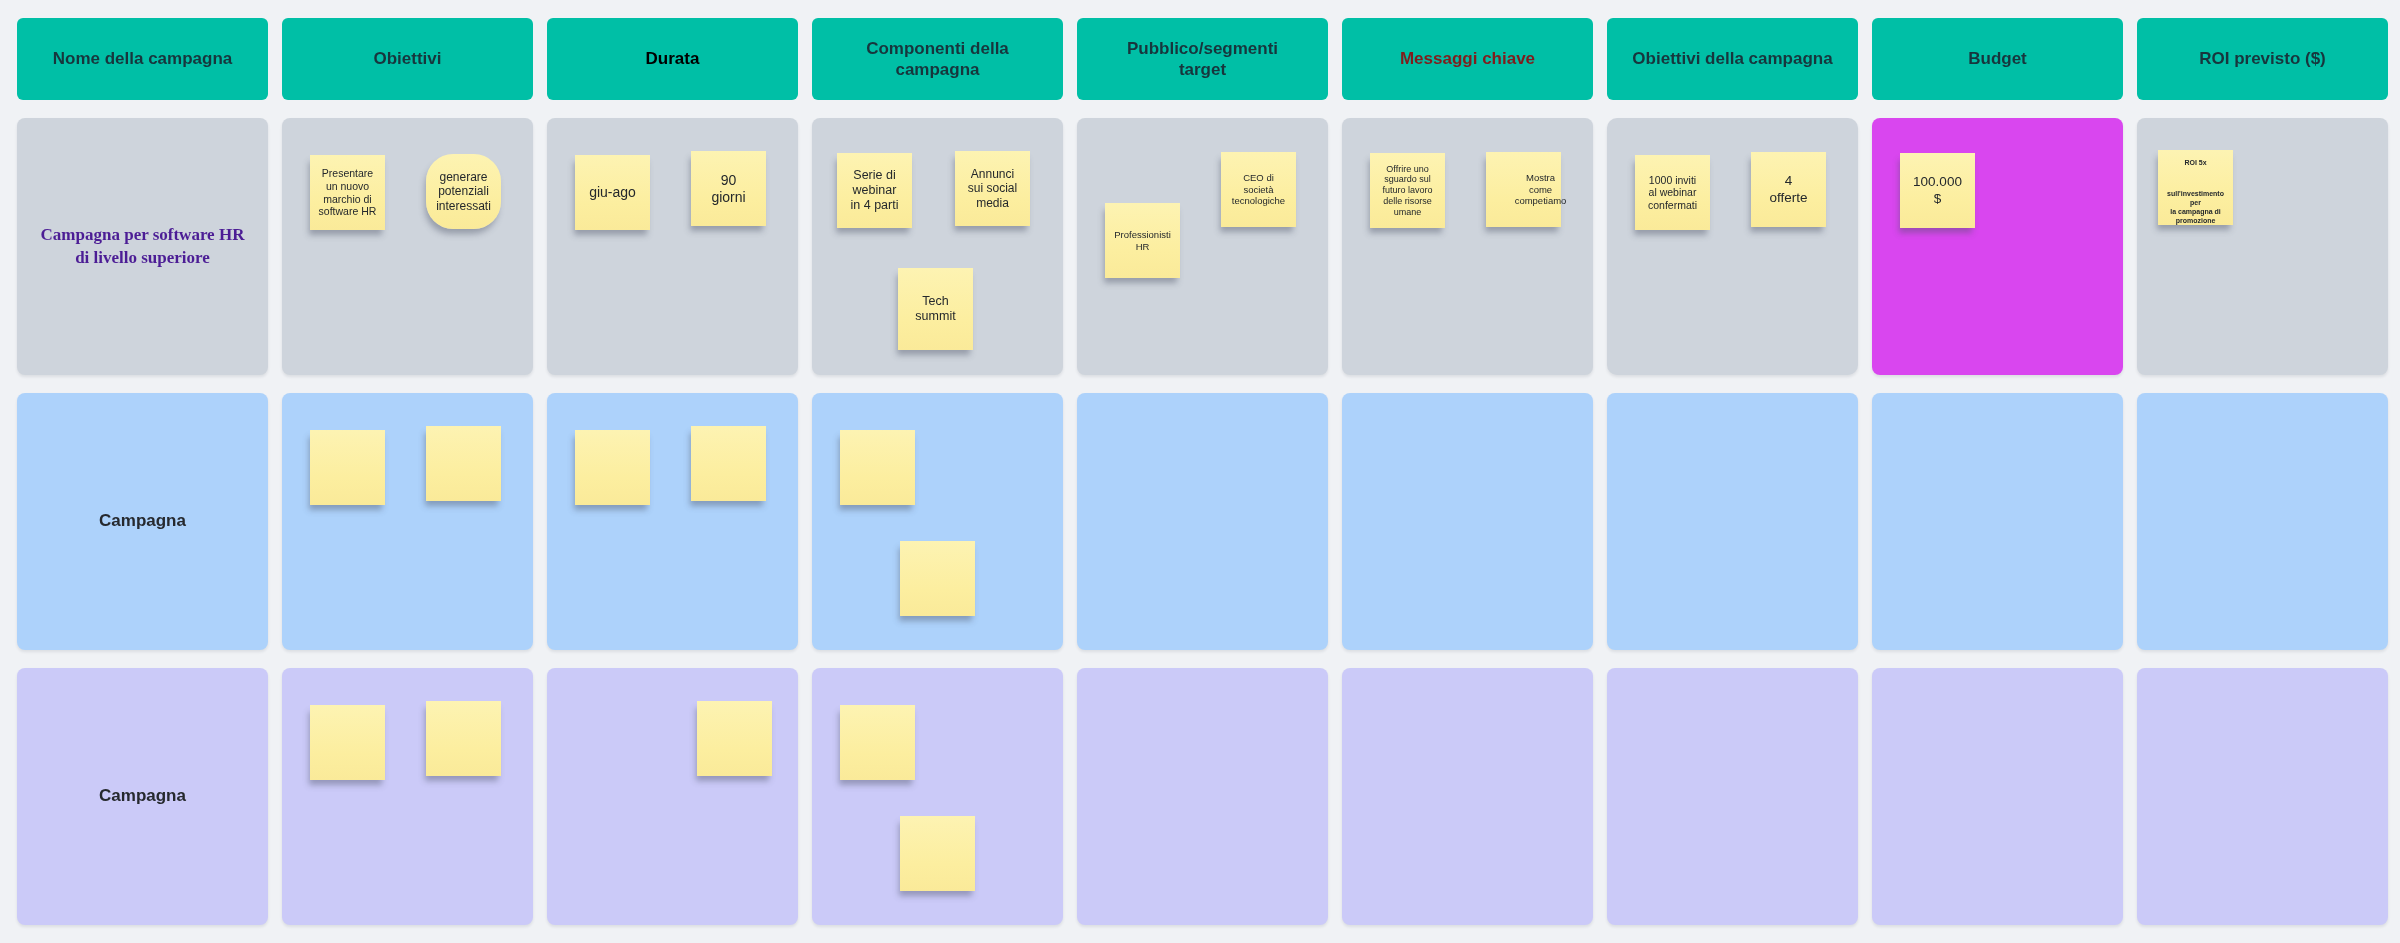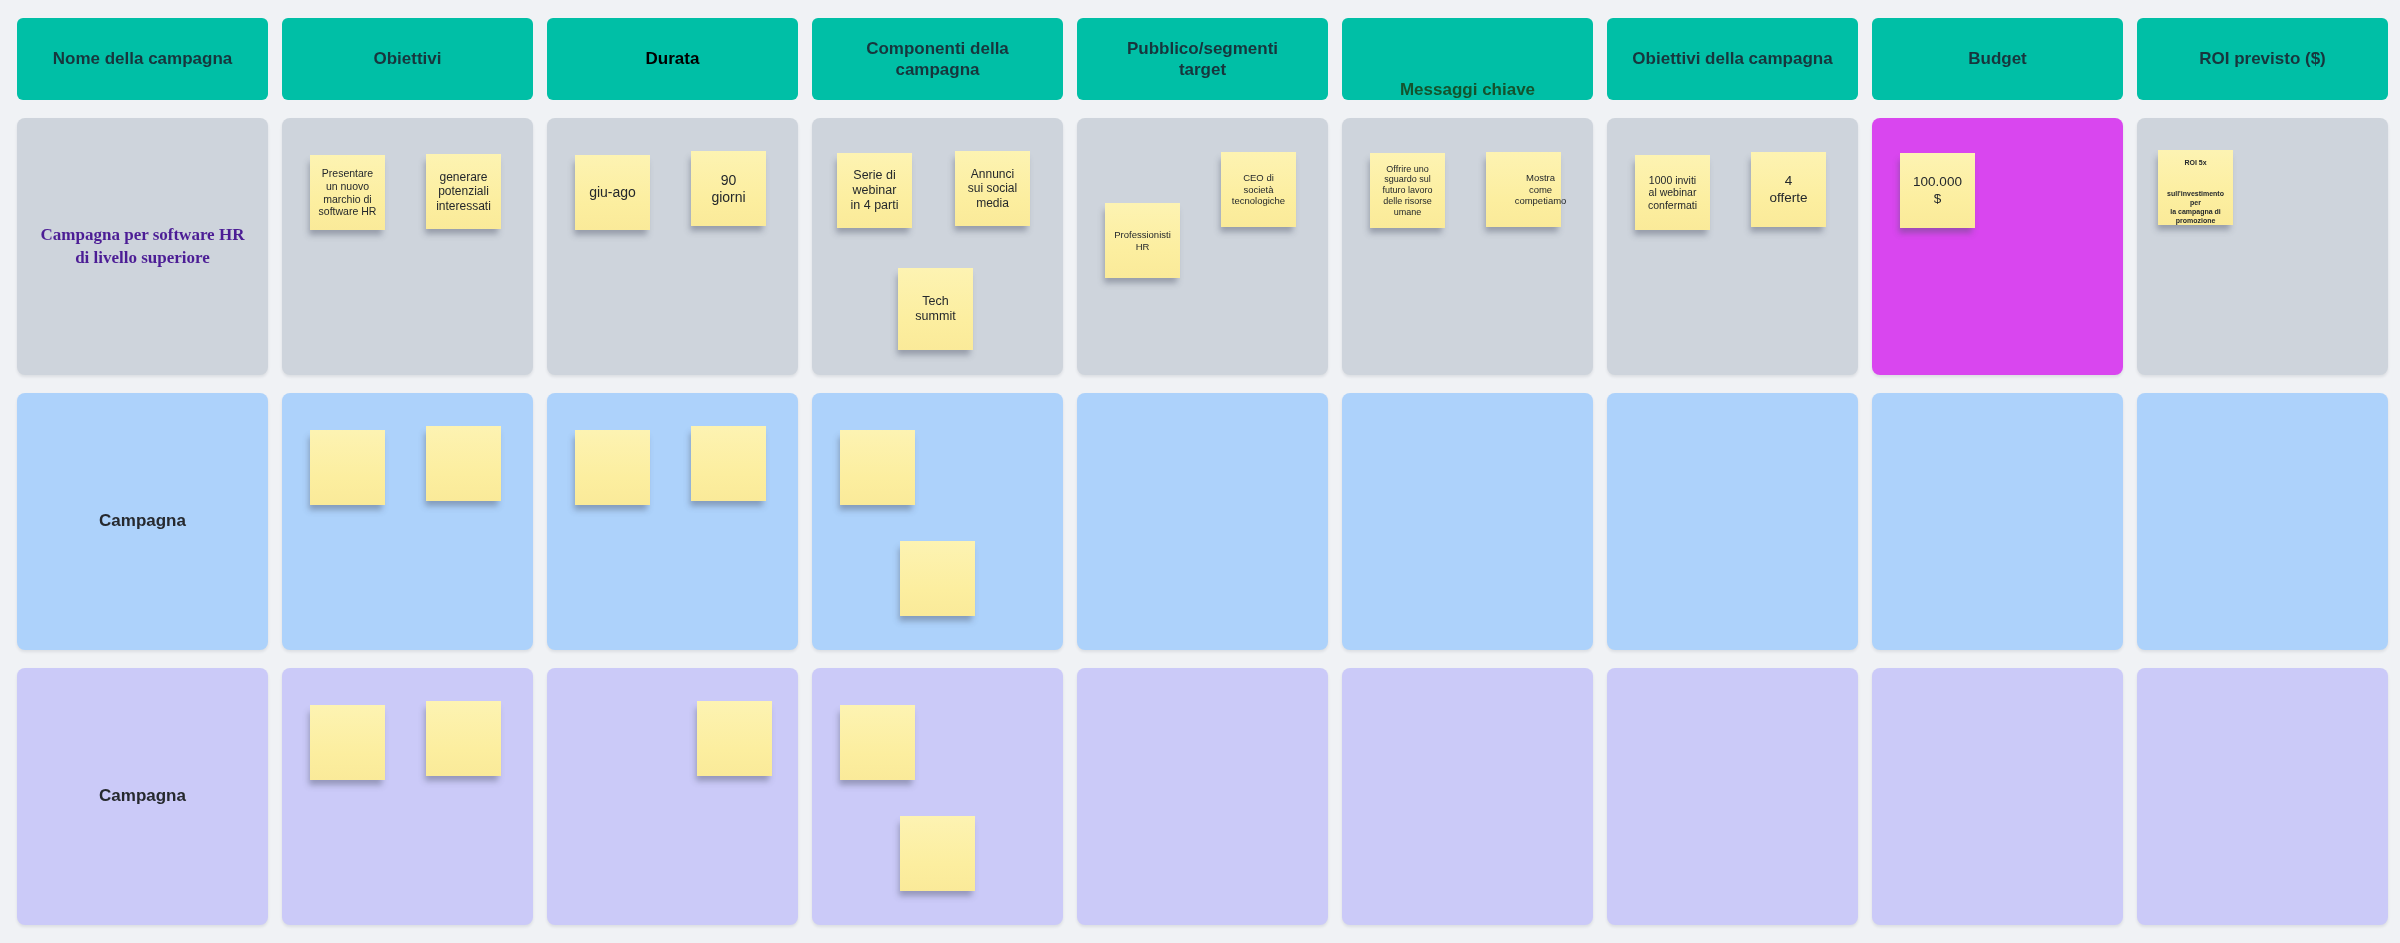"Messaggi chiave" div.header { align-items: flex-end -> none; color: #14532d -> #7f1d1d }
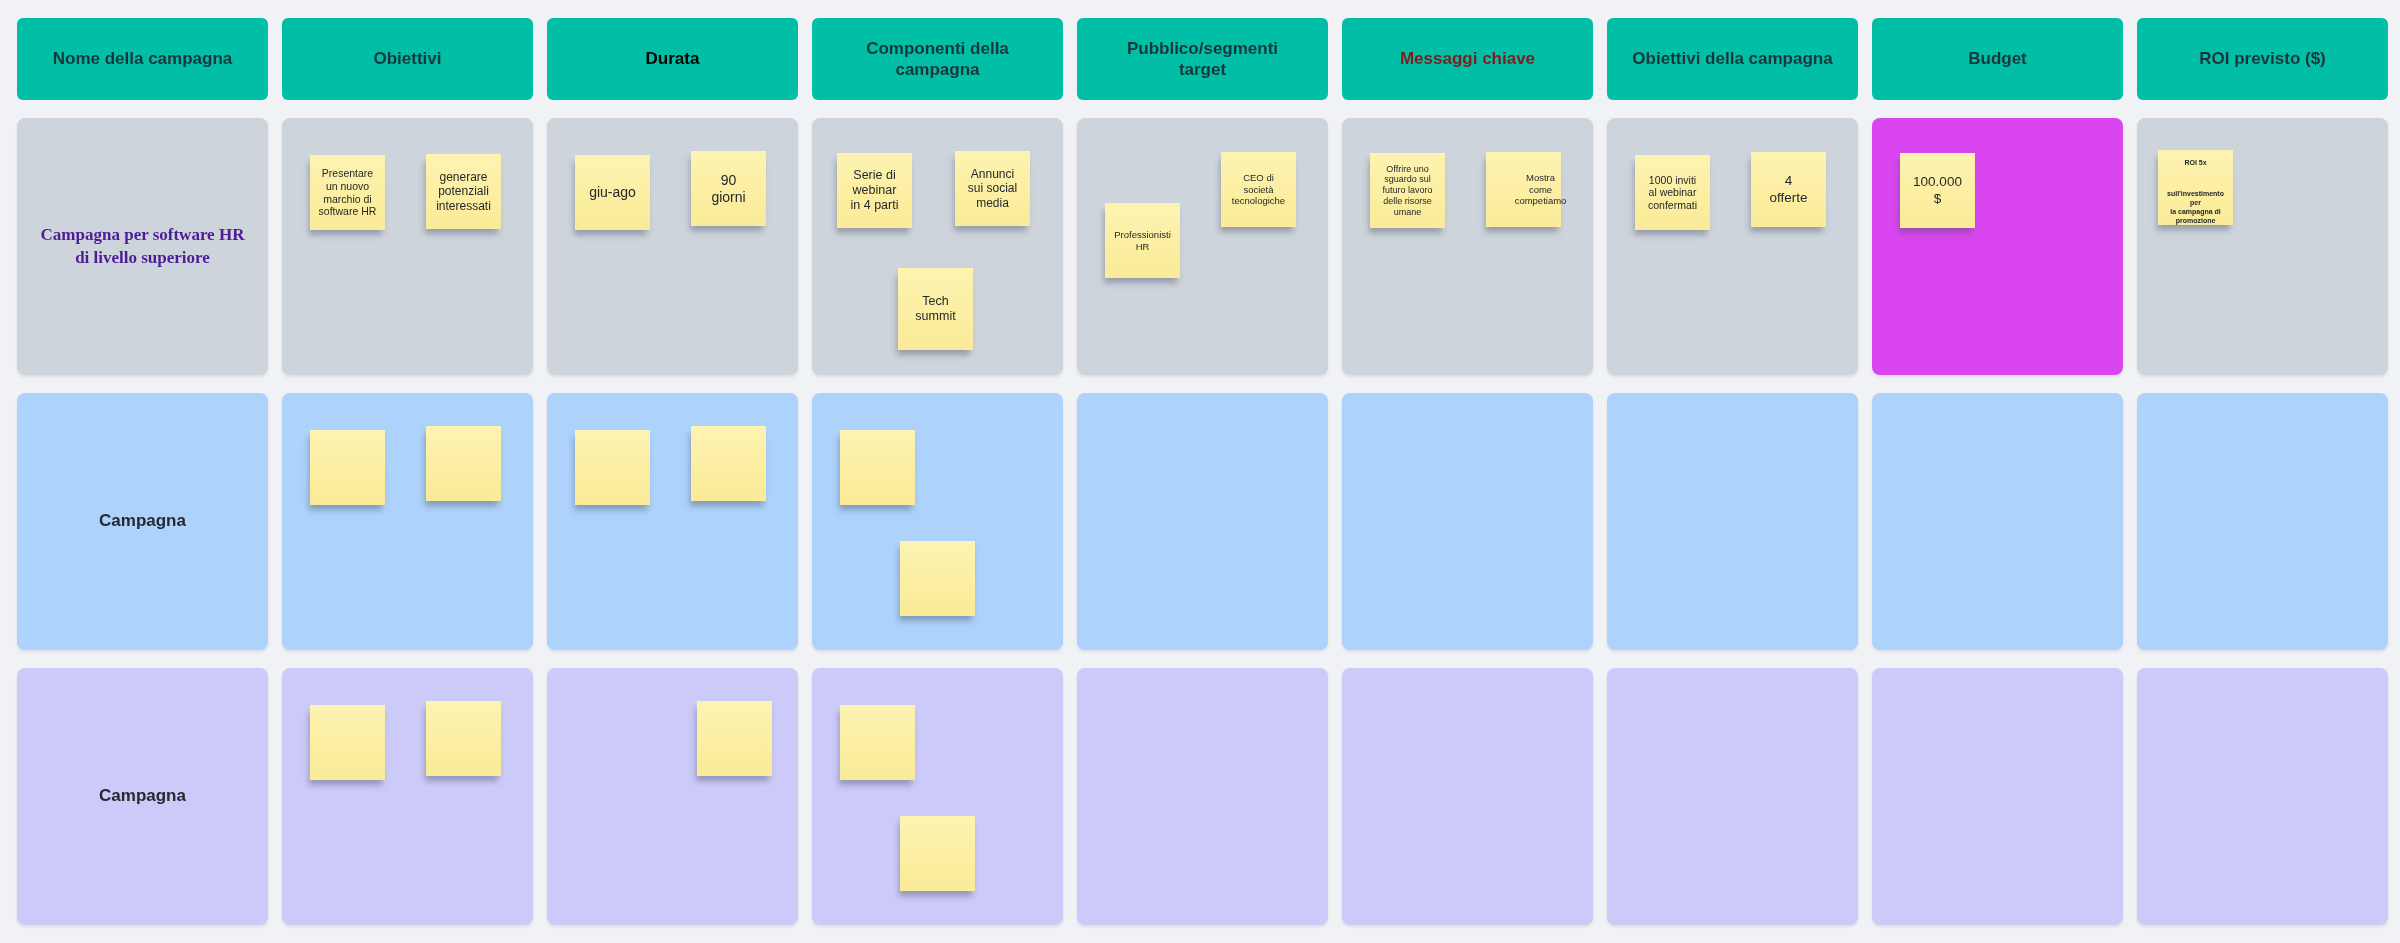"generare" div.note { border-radius: none -> 27px }
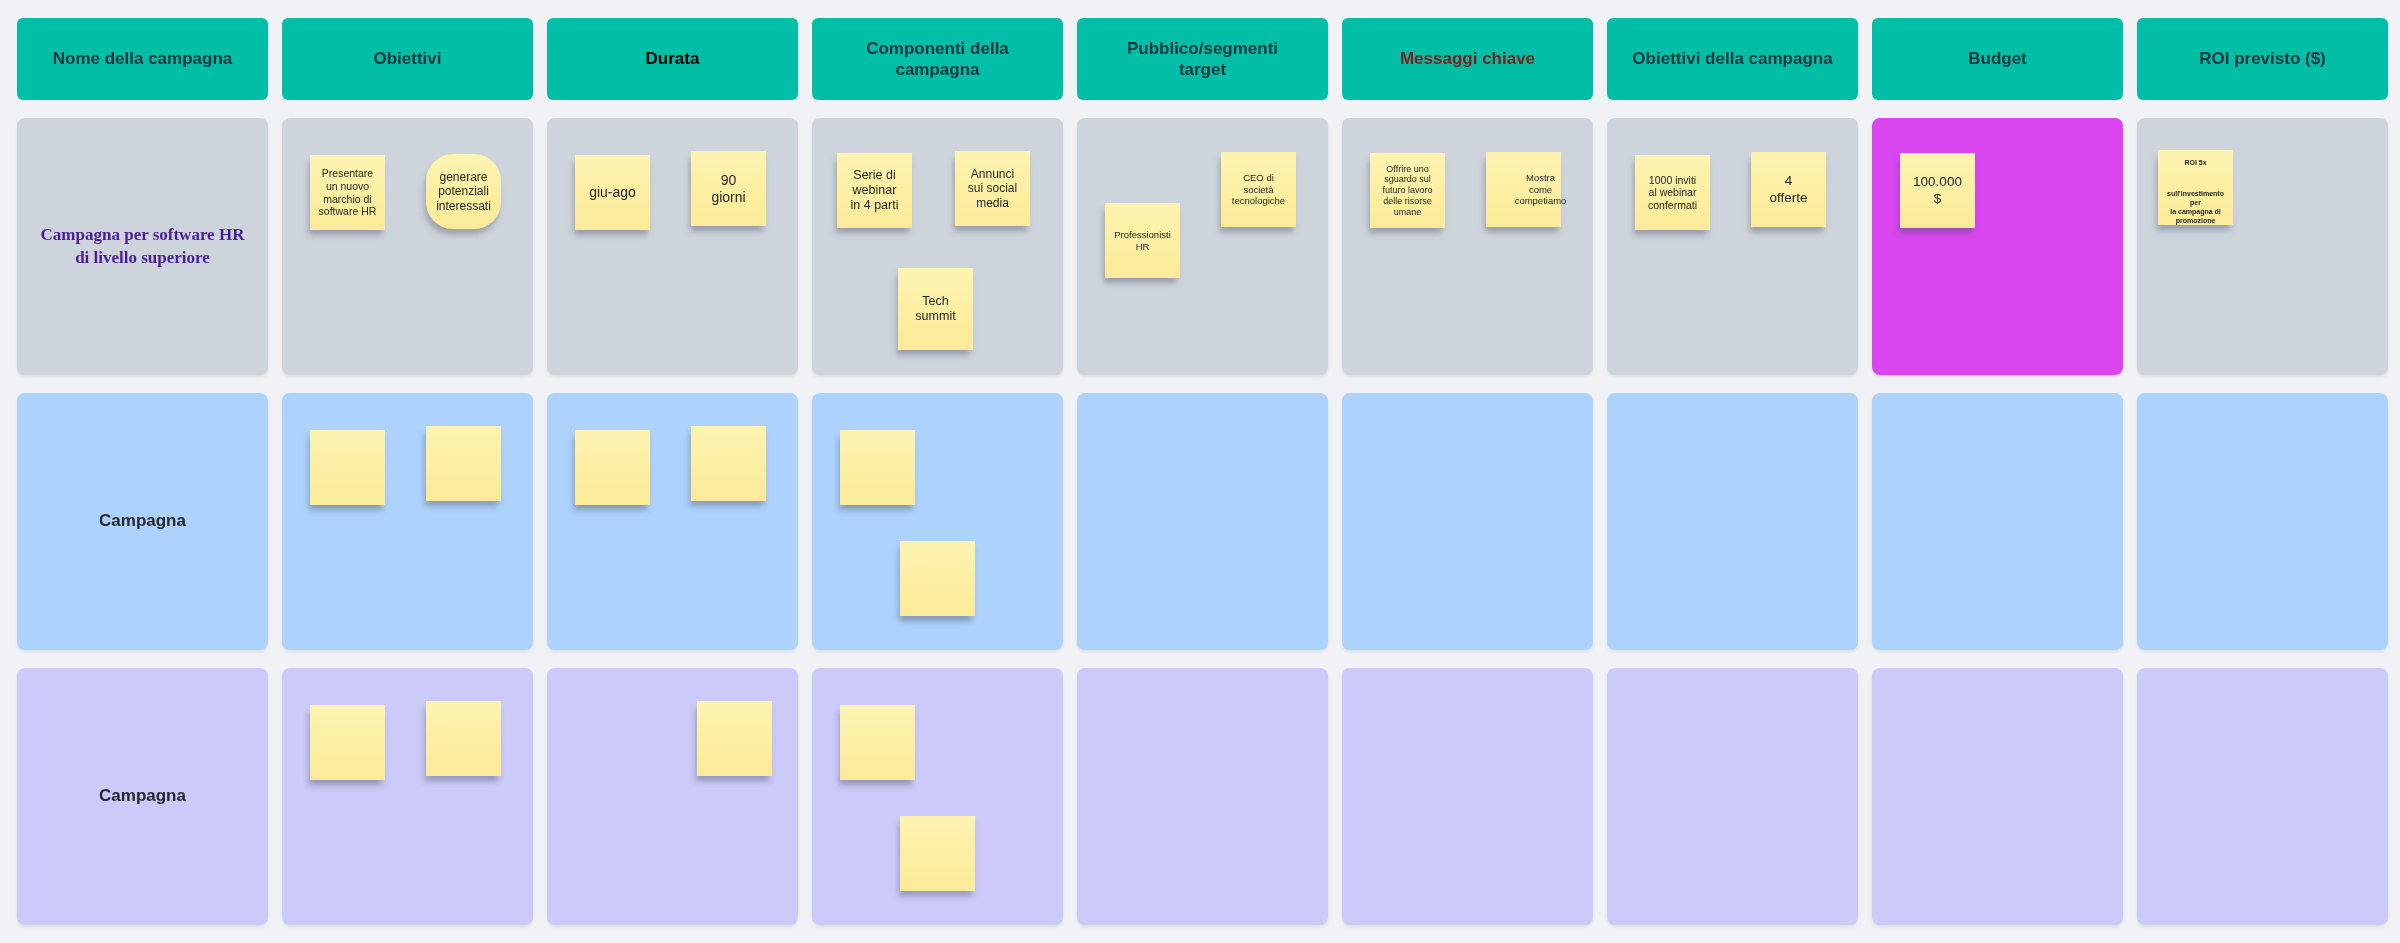"1000 inviti" div.cell { border-radius: none -> 10px }
